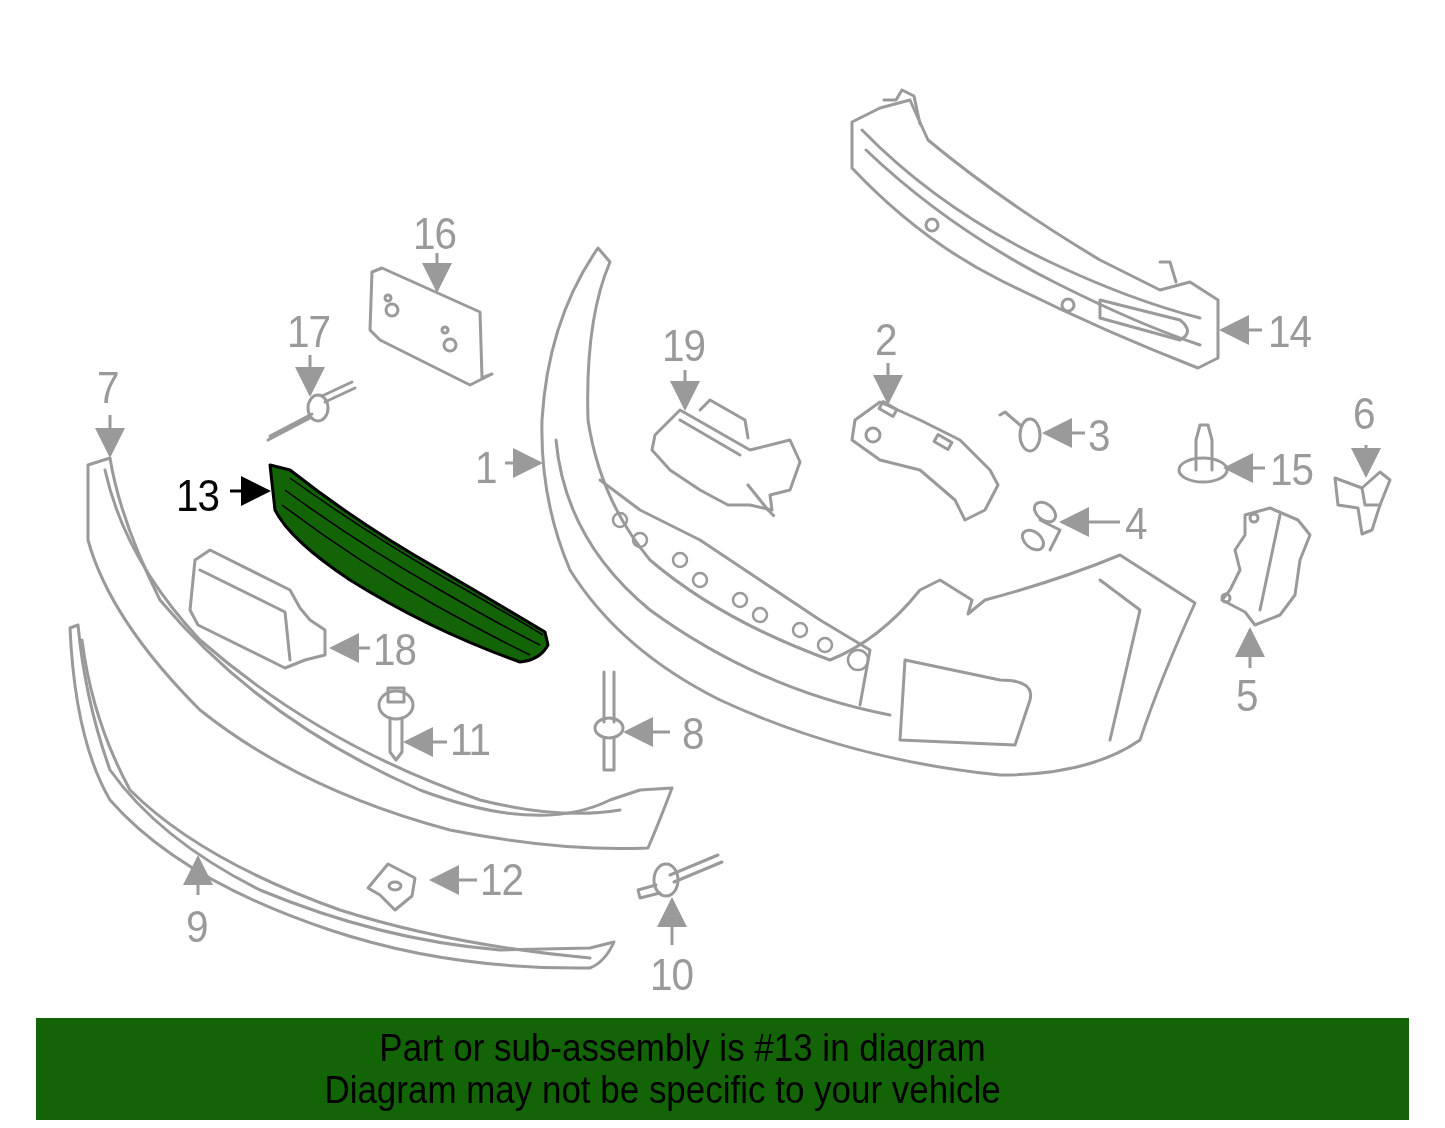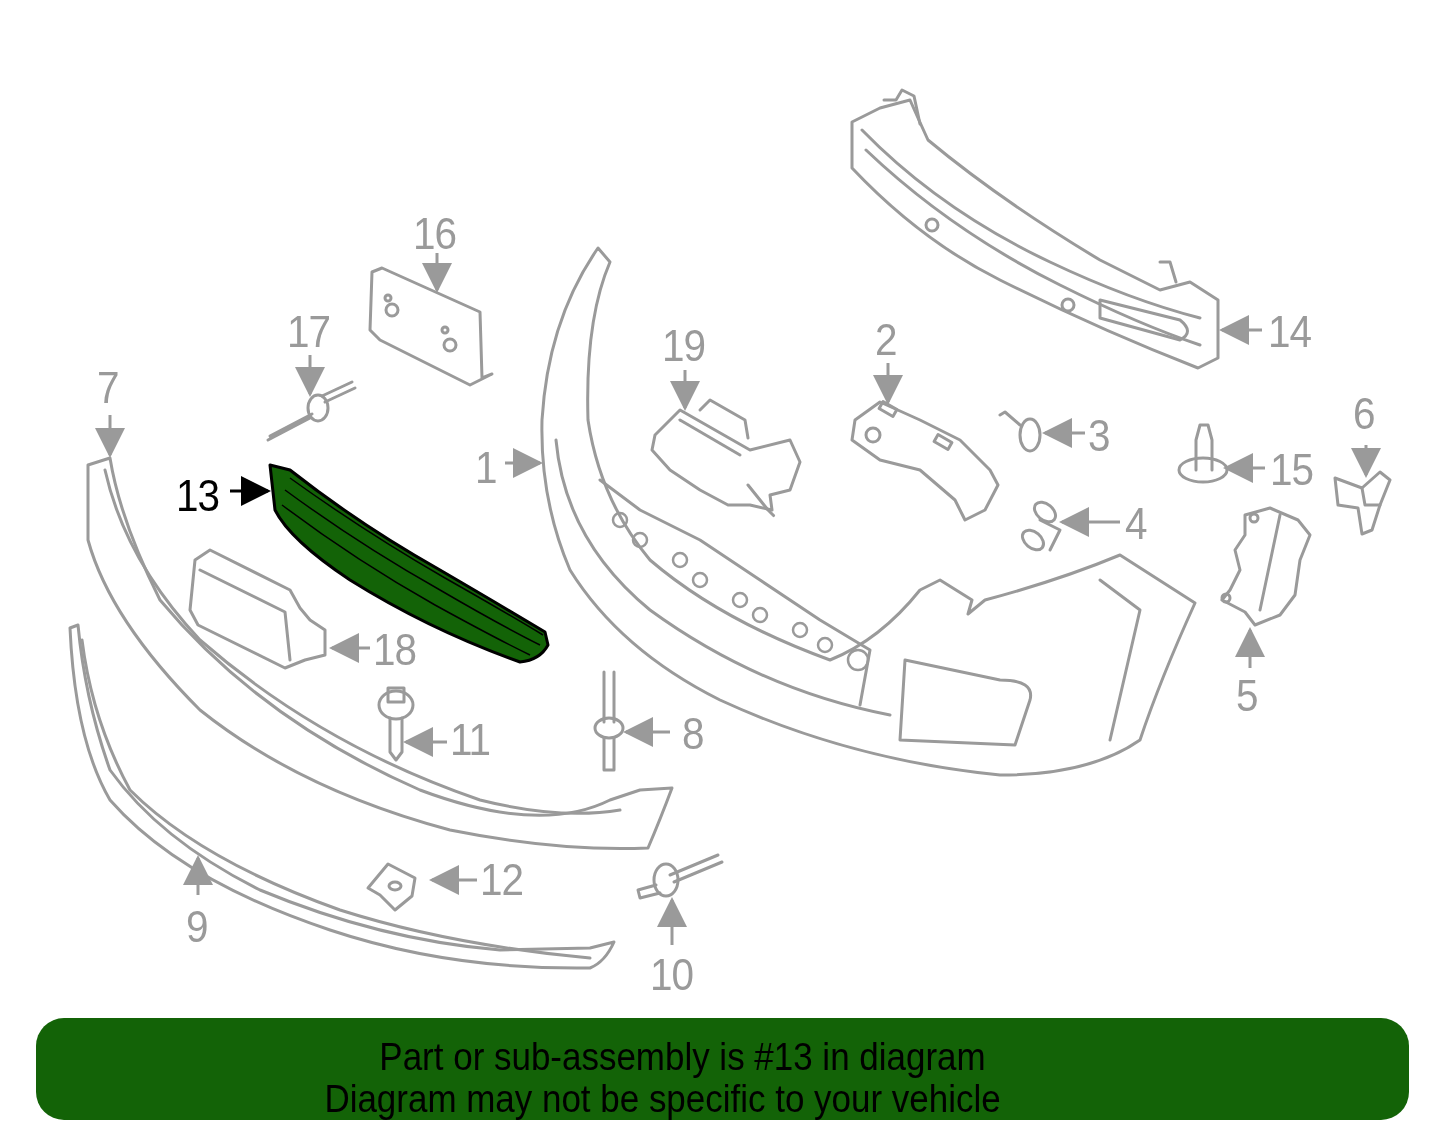"Part or sub-assembly is #13" #banner { border-radius: 28px -> none; justify-content: flex-end -> center }
